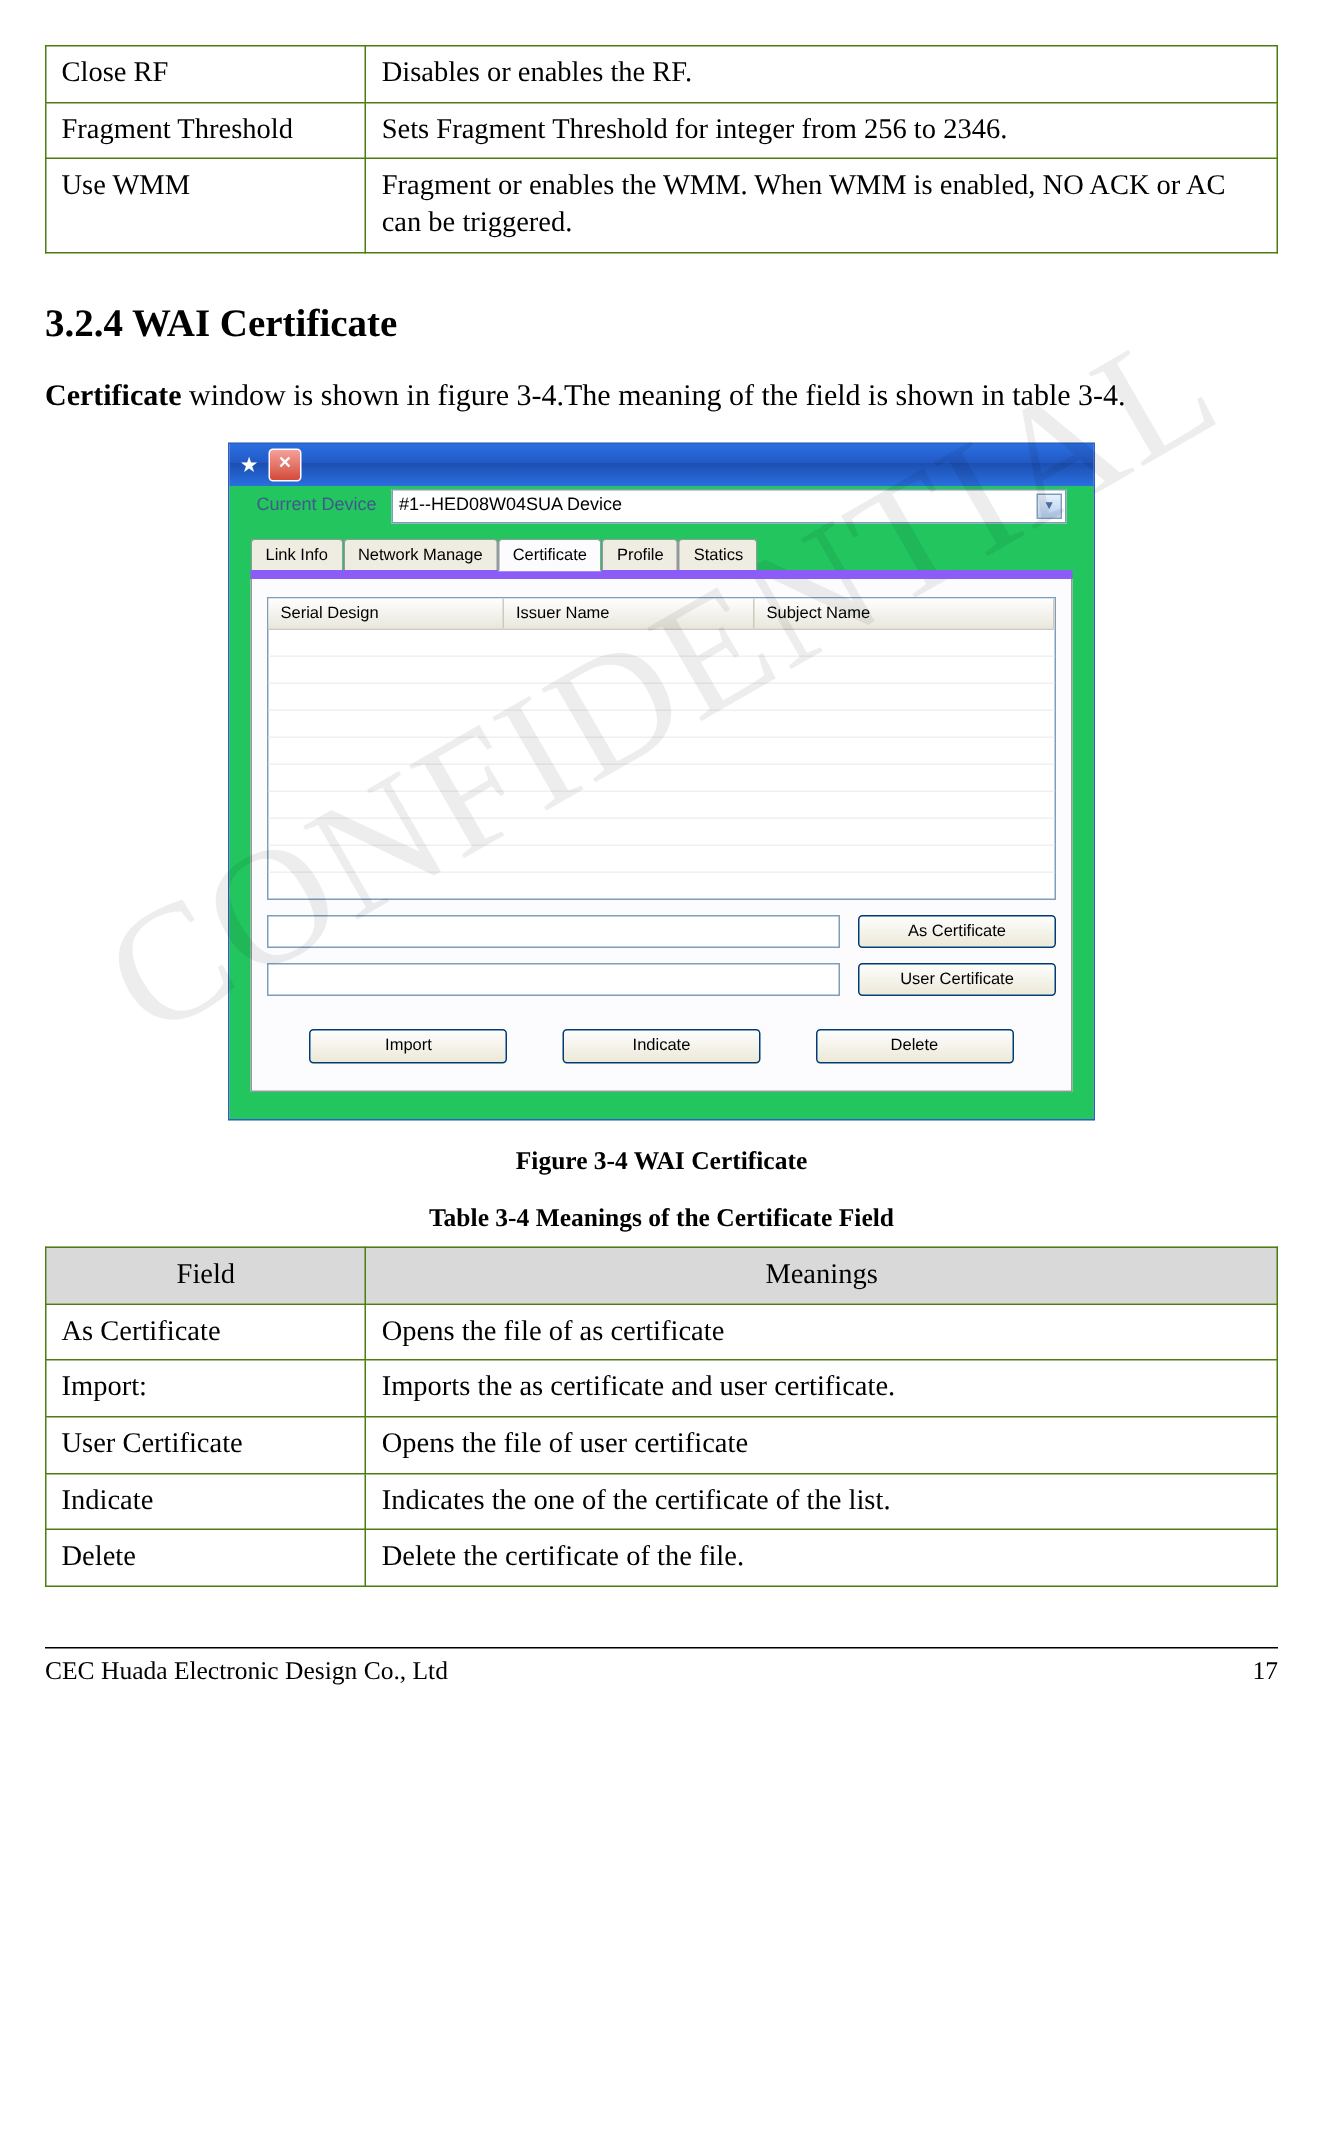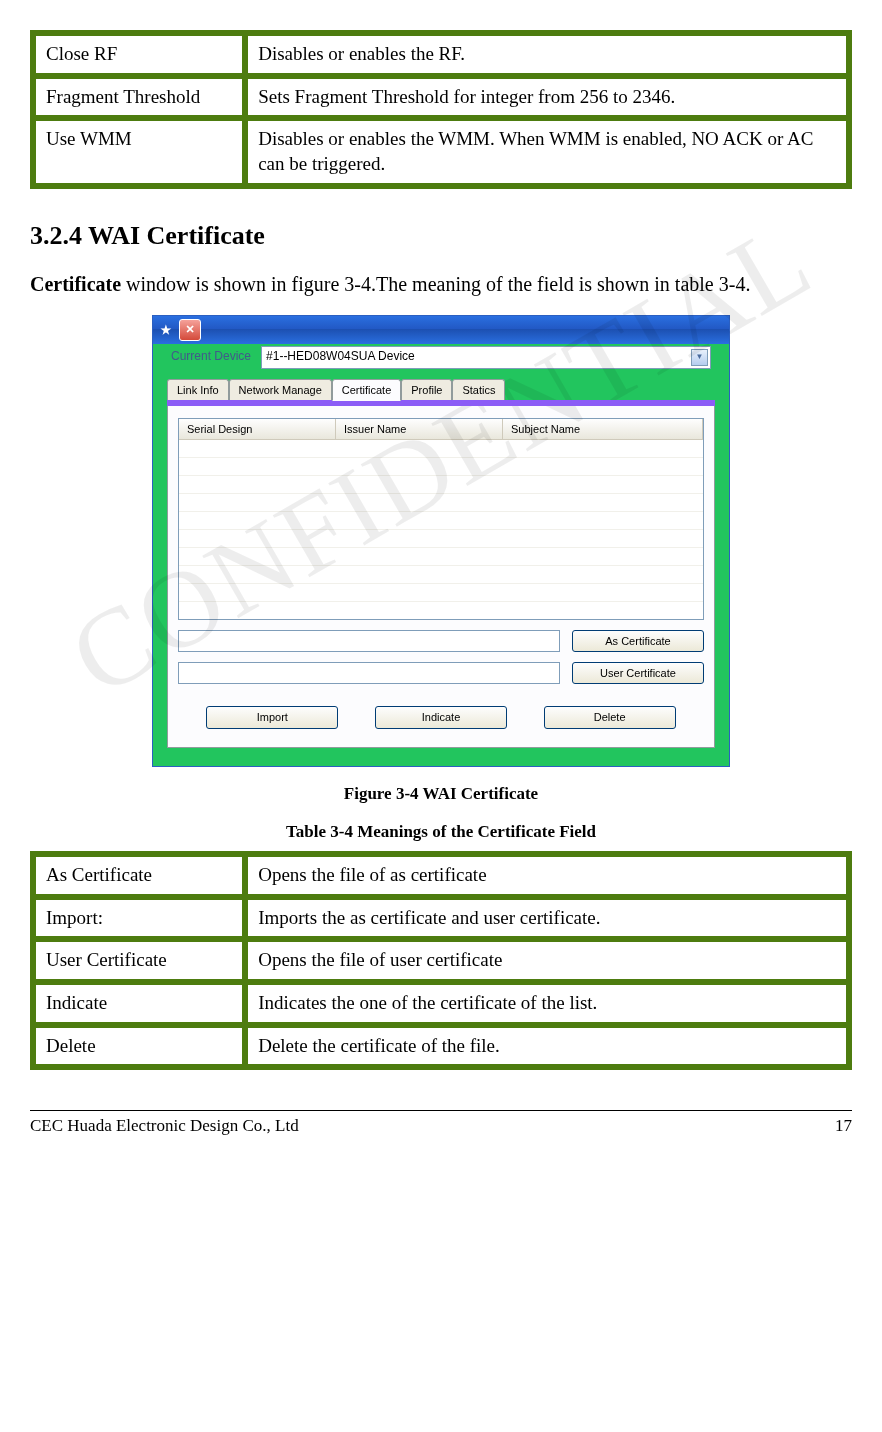"Close RF" table.def-table td, table.def-table th { border: 6px solid #4d7c0f -> 1px solid #4d7c0f }
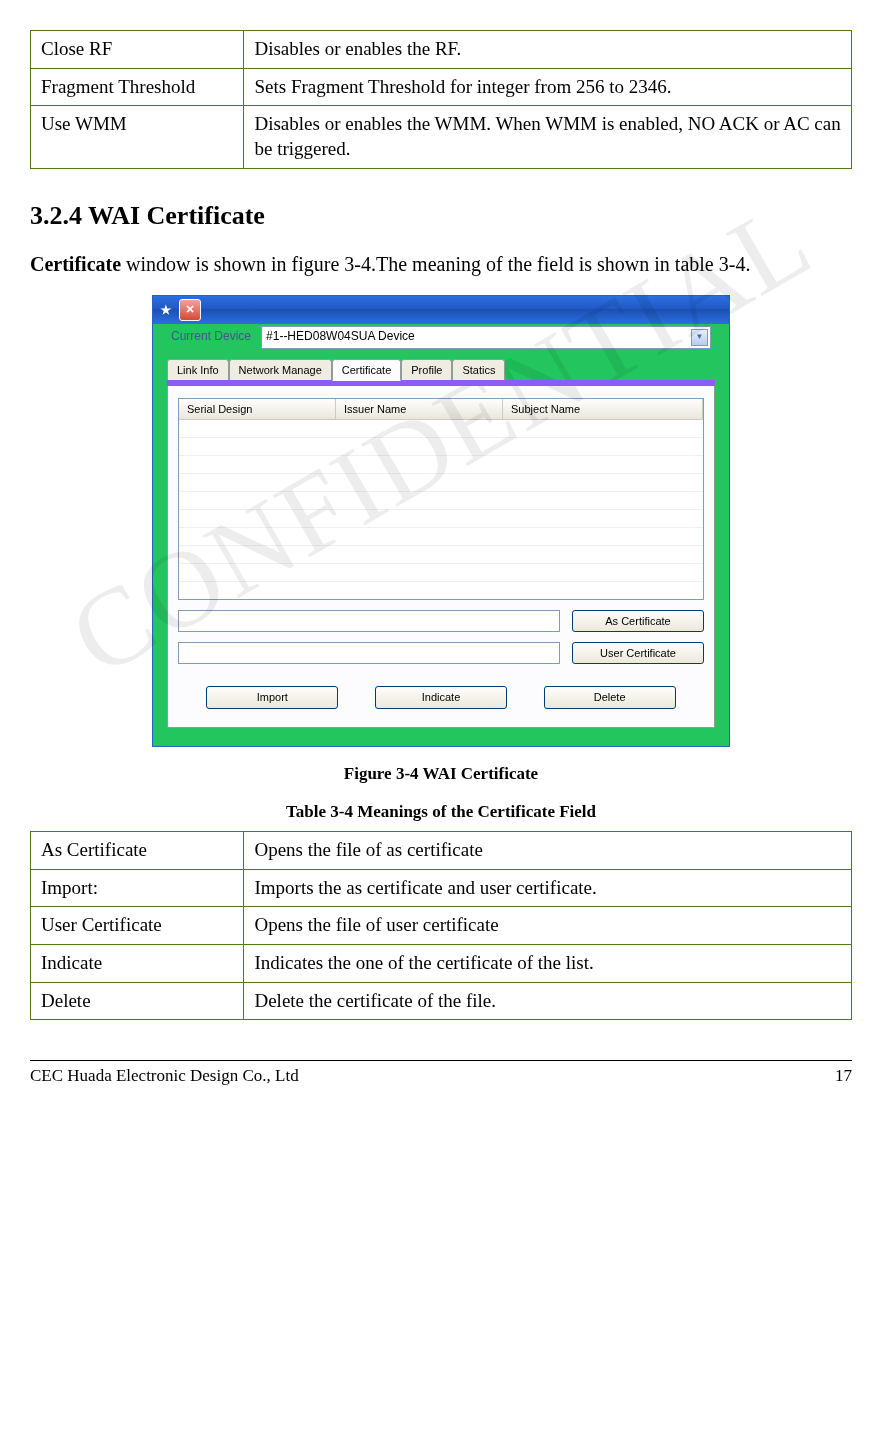"Disables or enables the WMM." td { text: Disables -> Fragment }
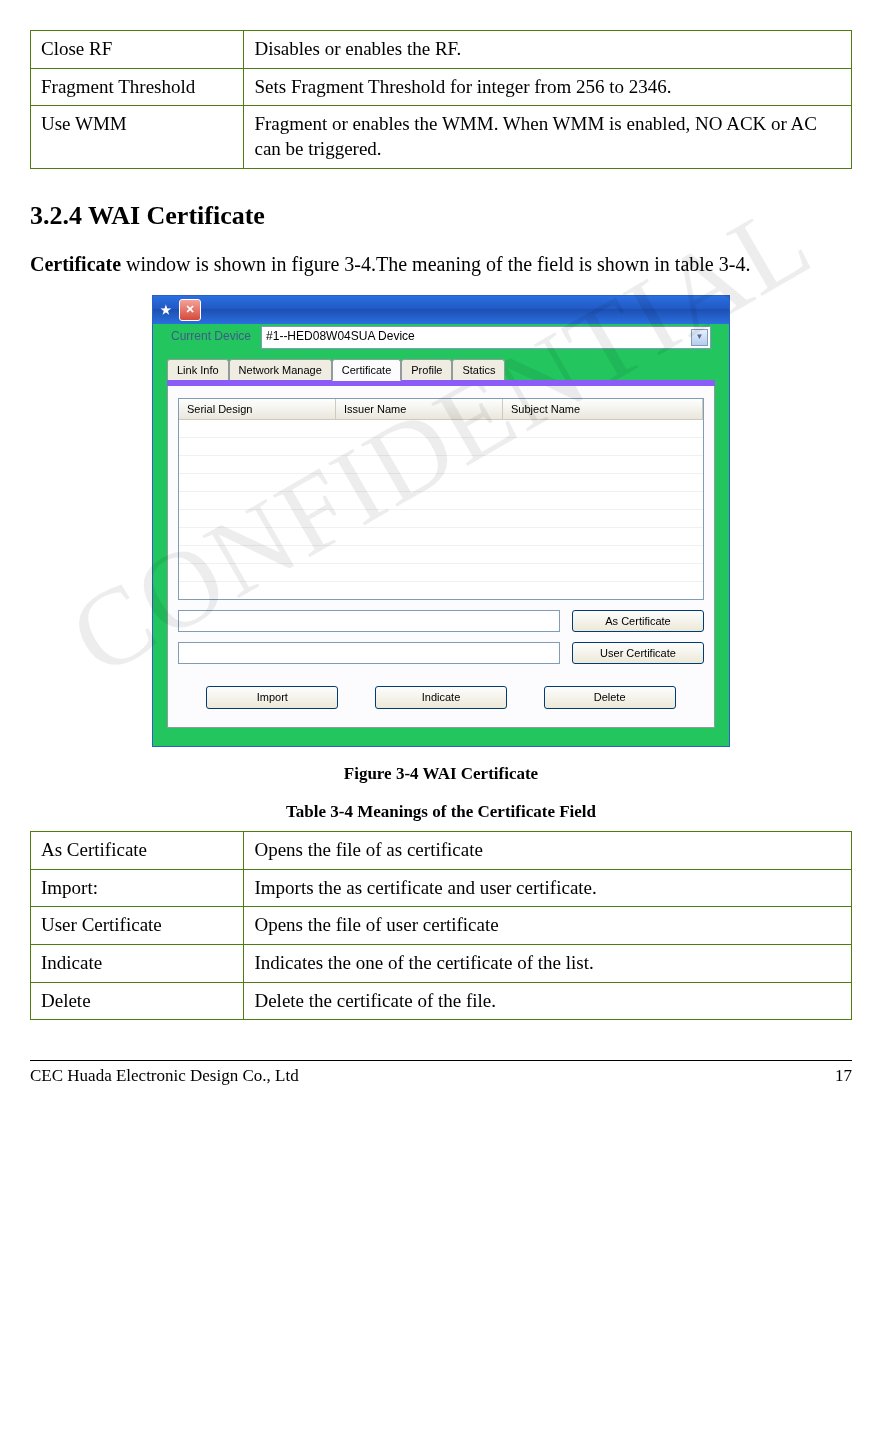"Field" tr { html: none -> <tr> <th>Field</th> <th>Meanings</th> </tr> }
